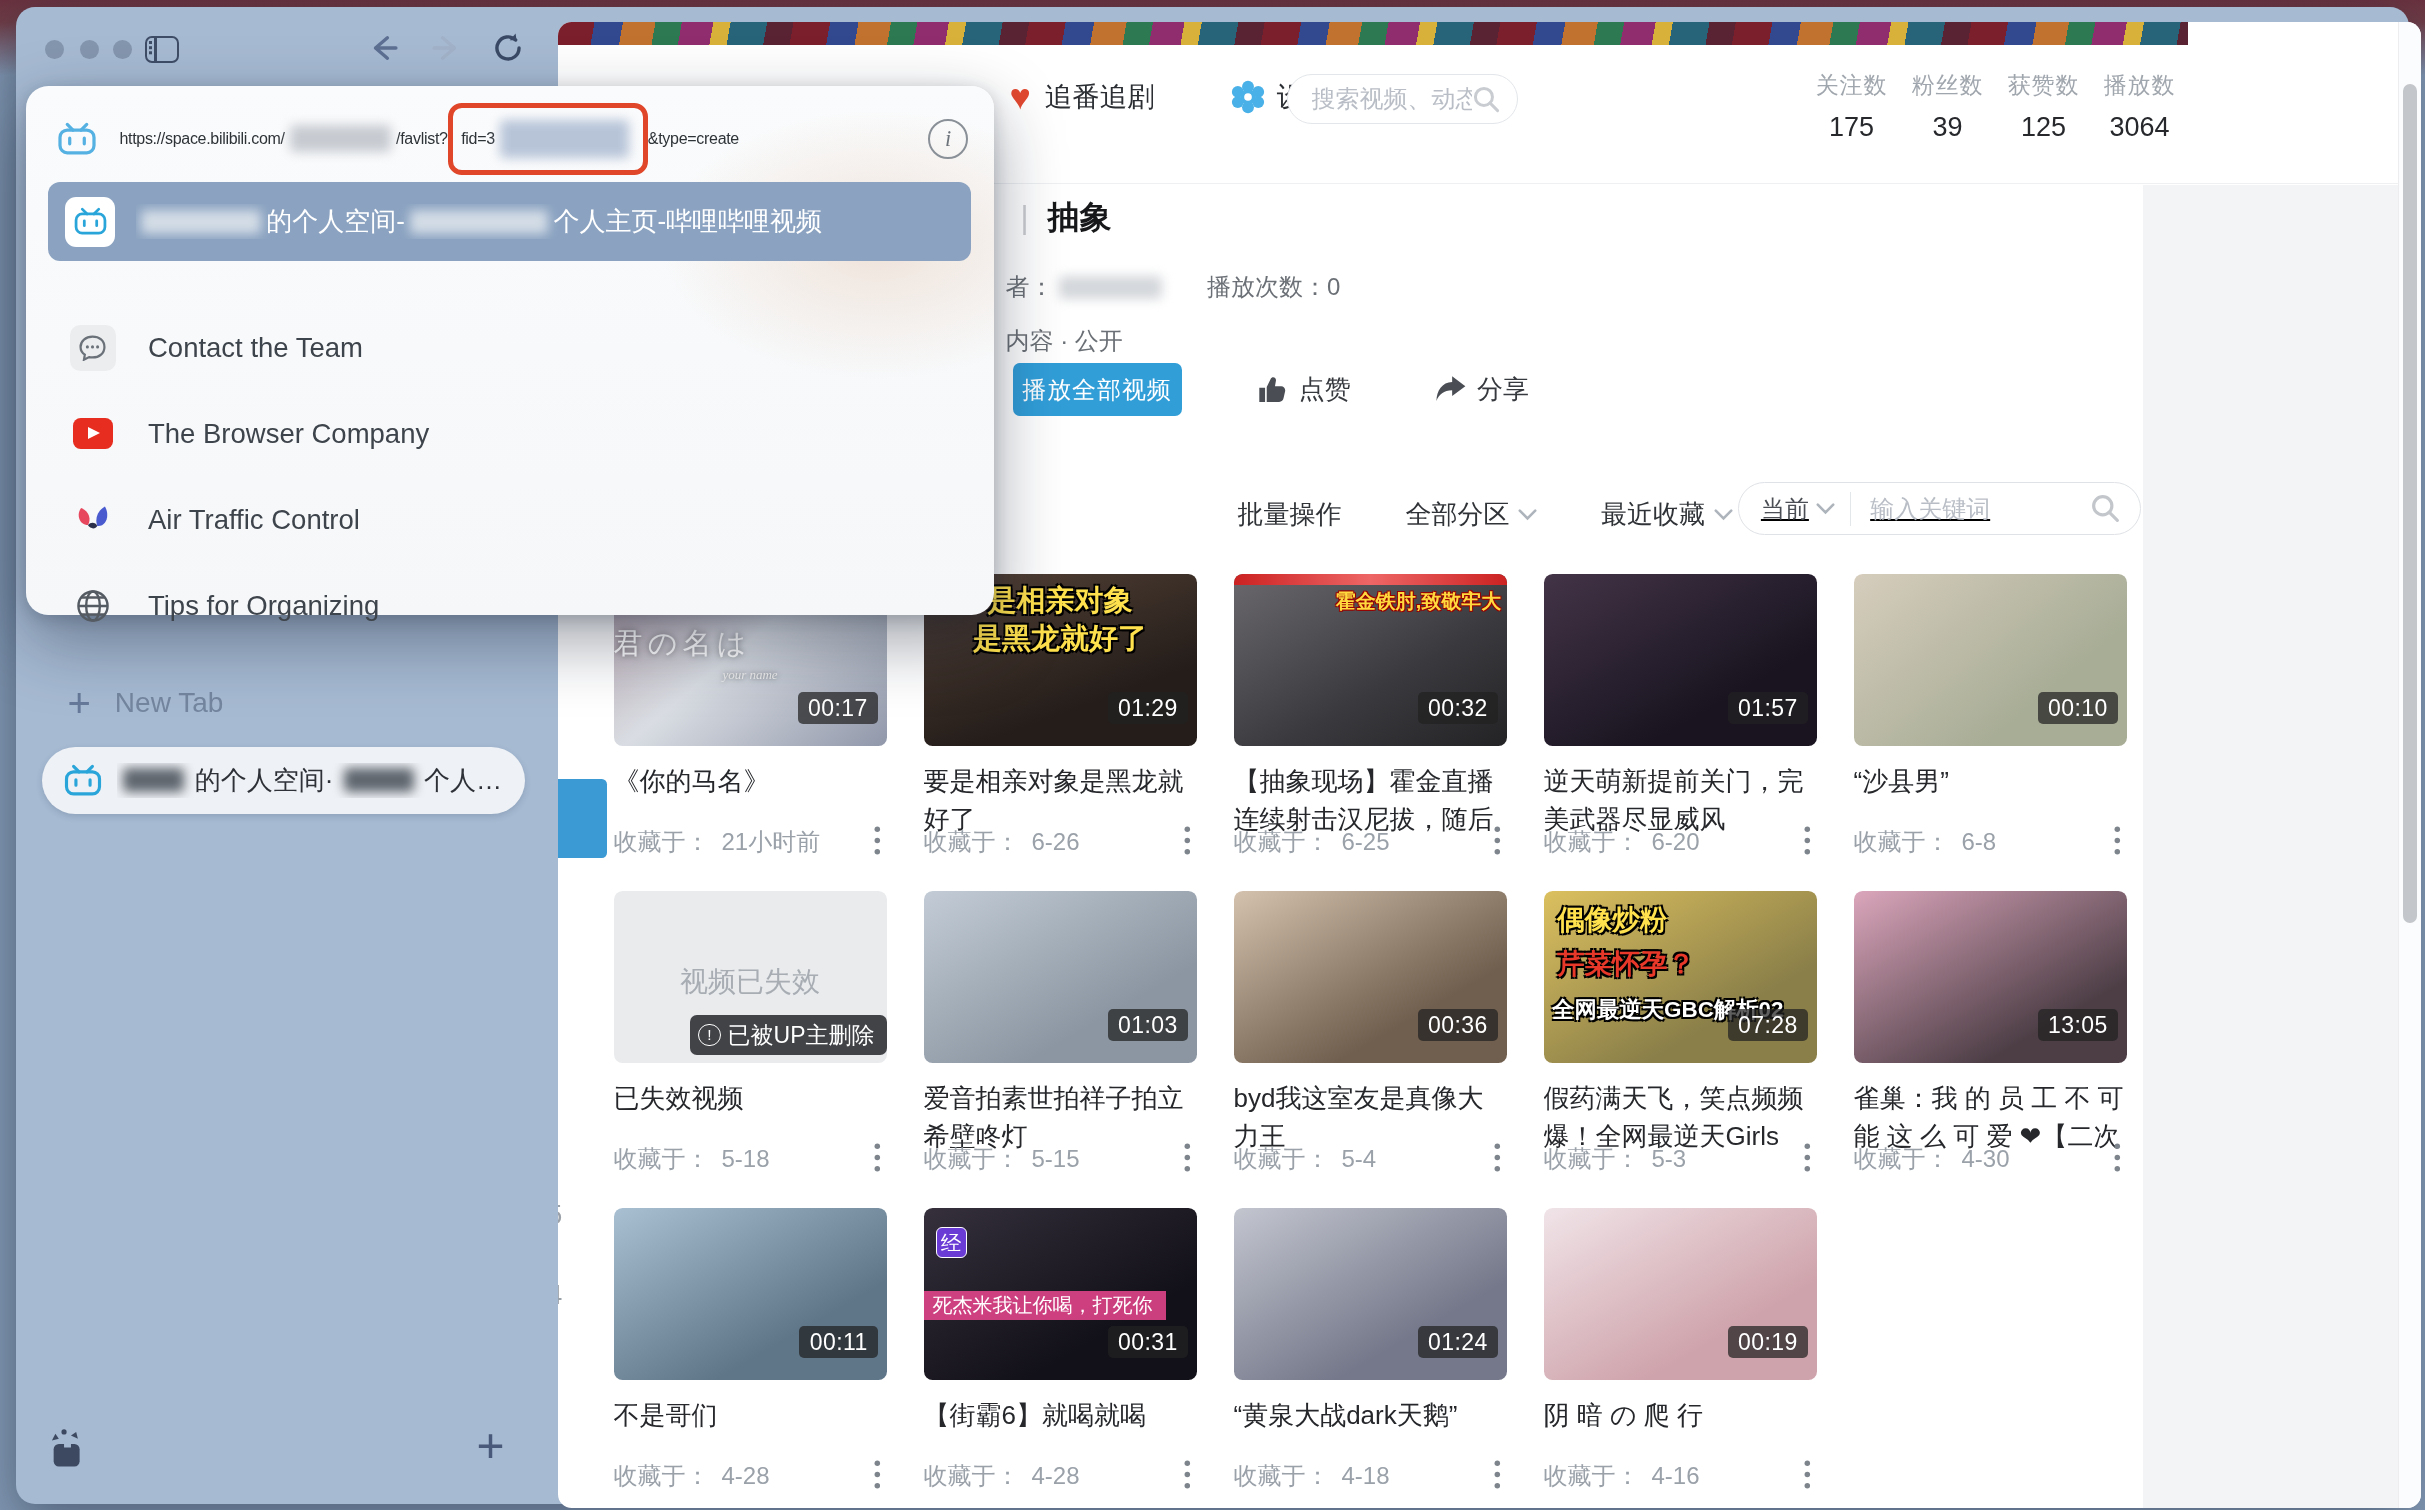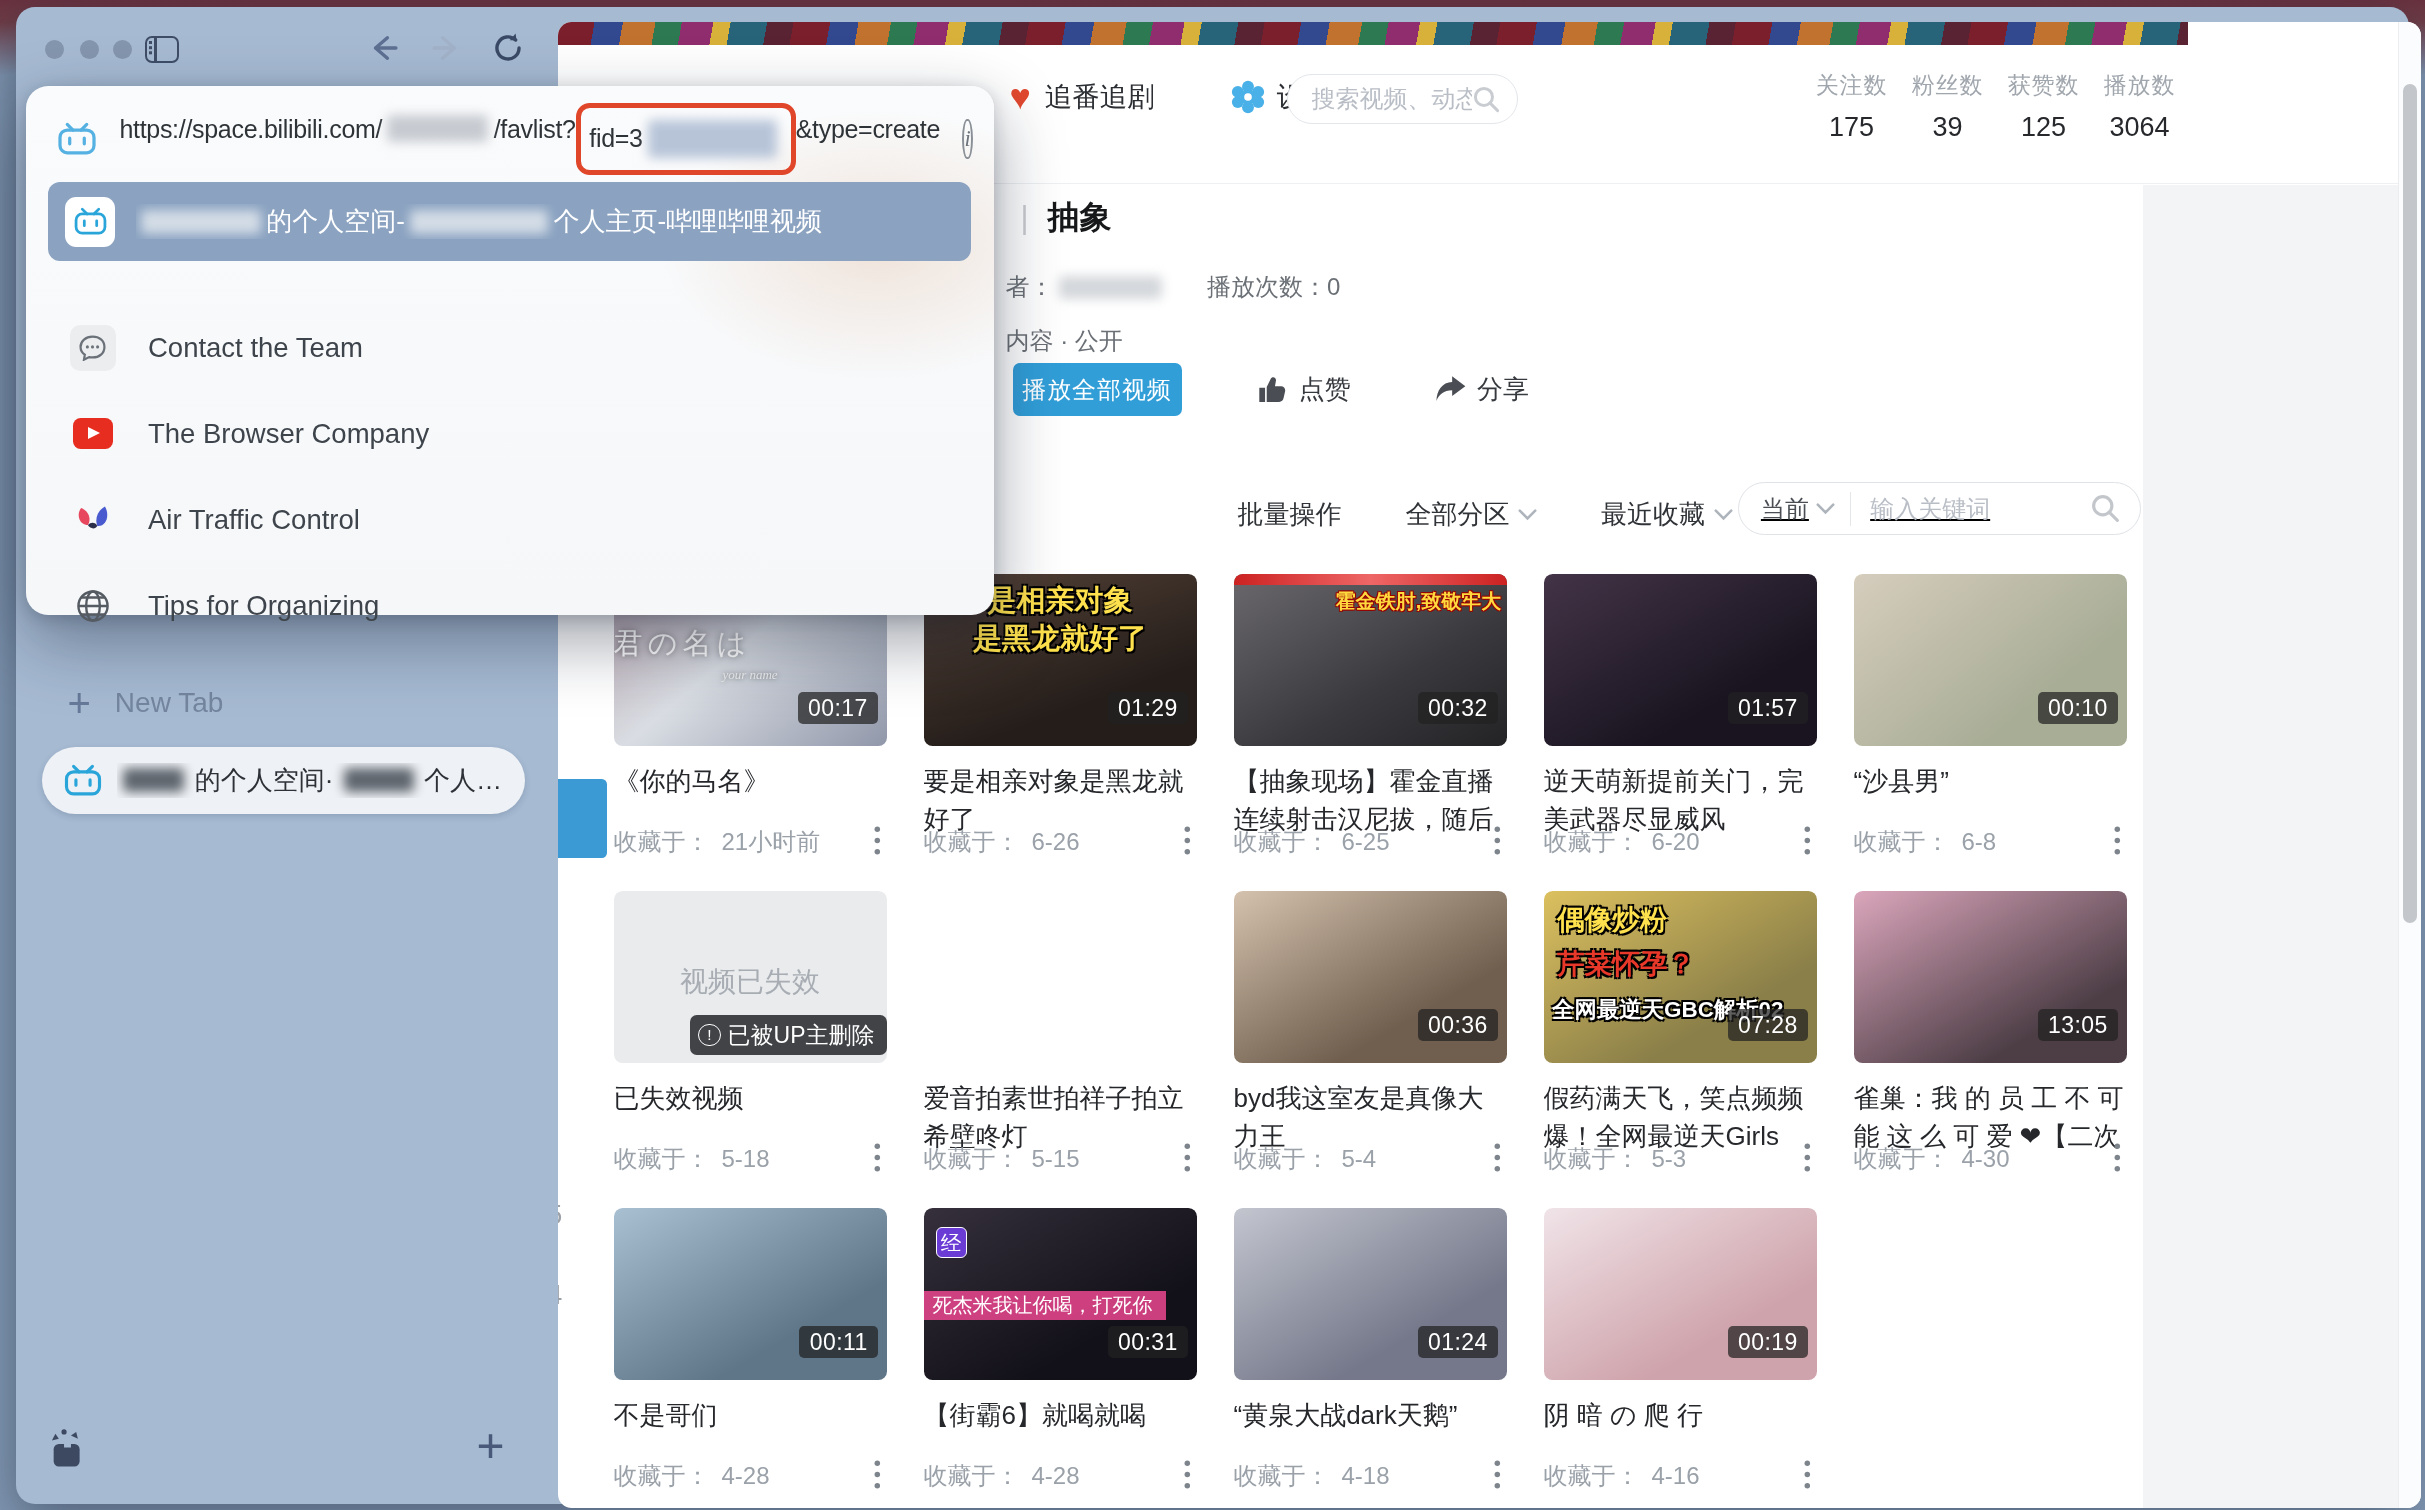"https://space.bilibili.com/" .url-text { align-items: none -> center; font-size: 25px -> 16px }
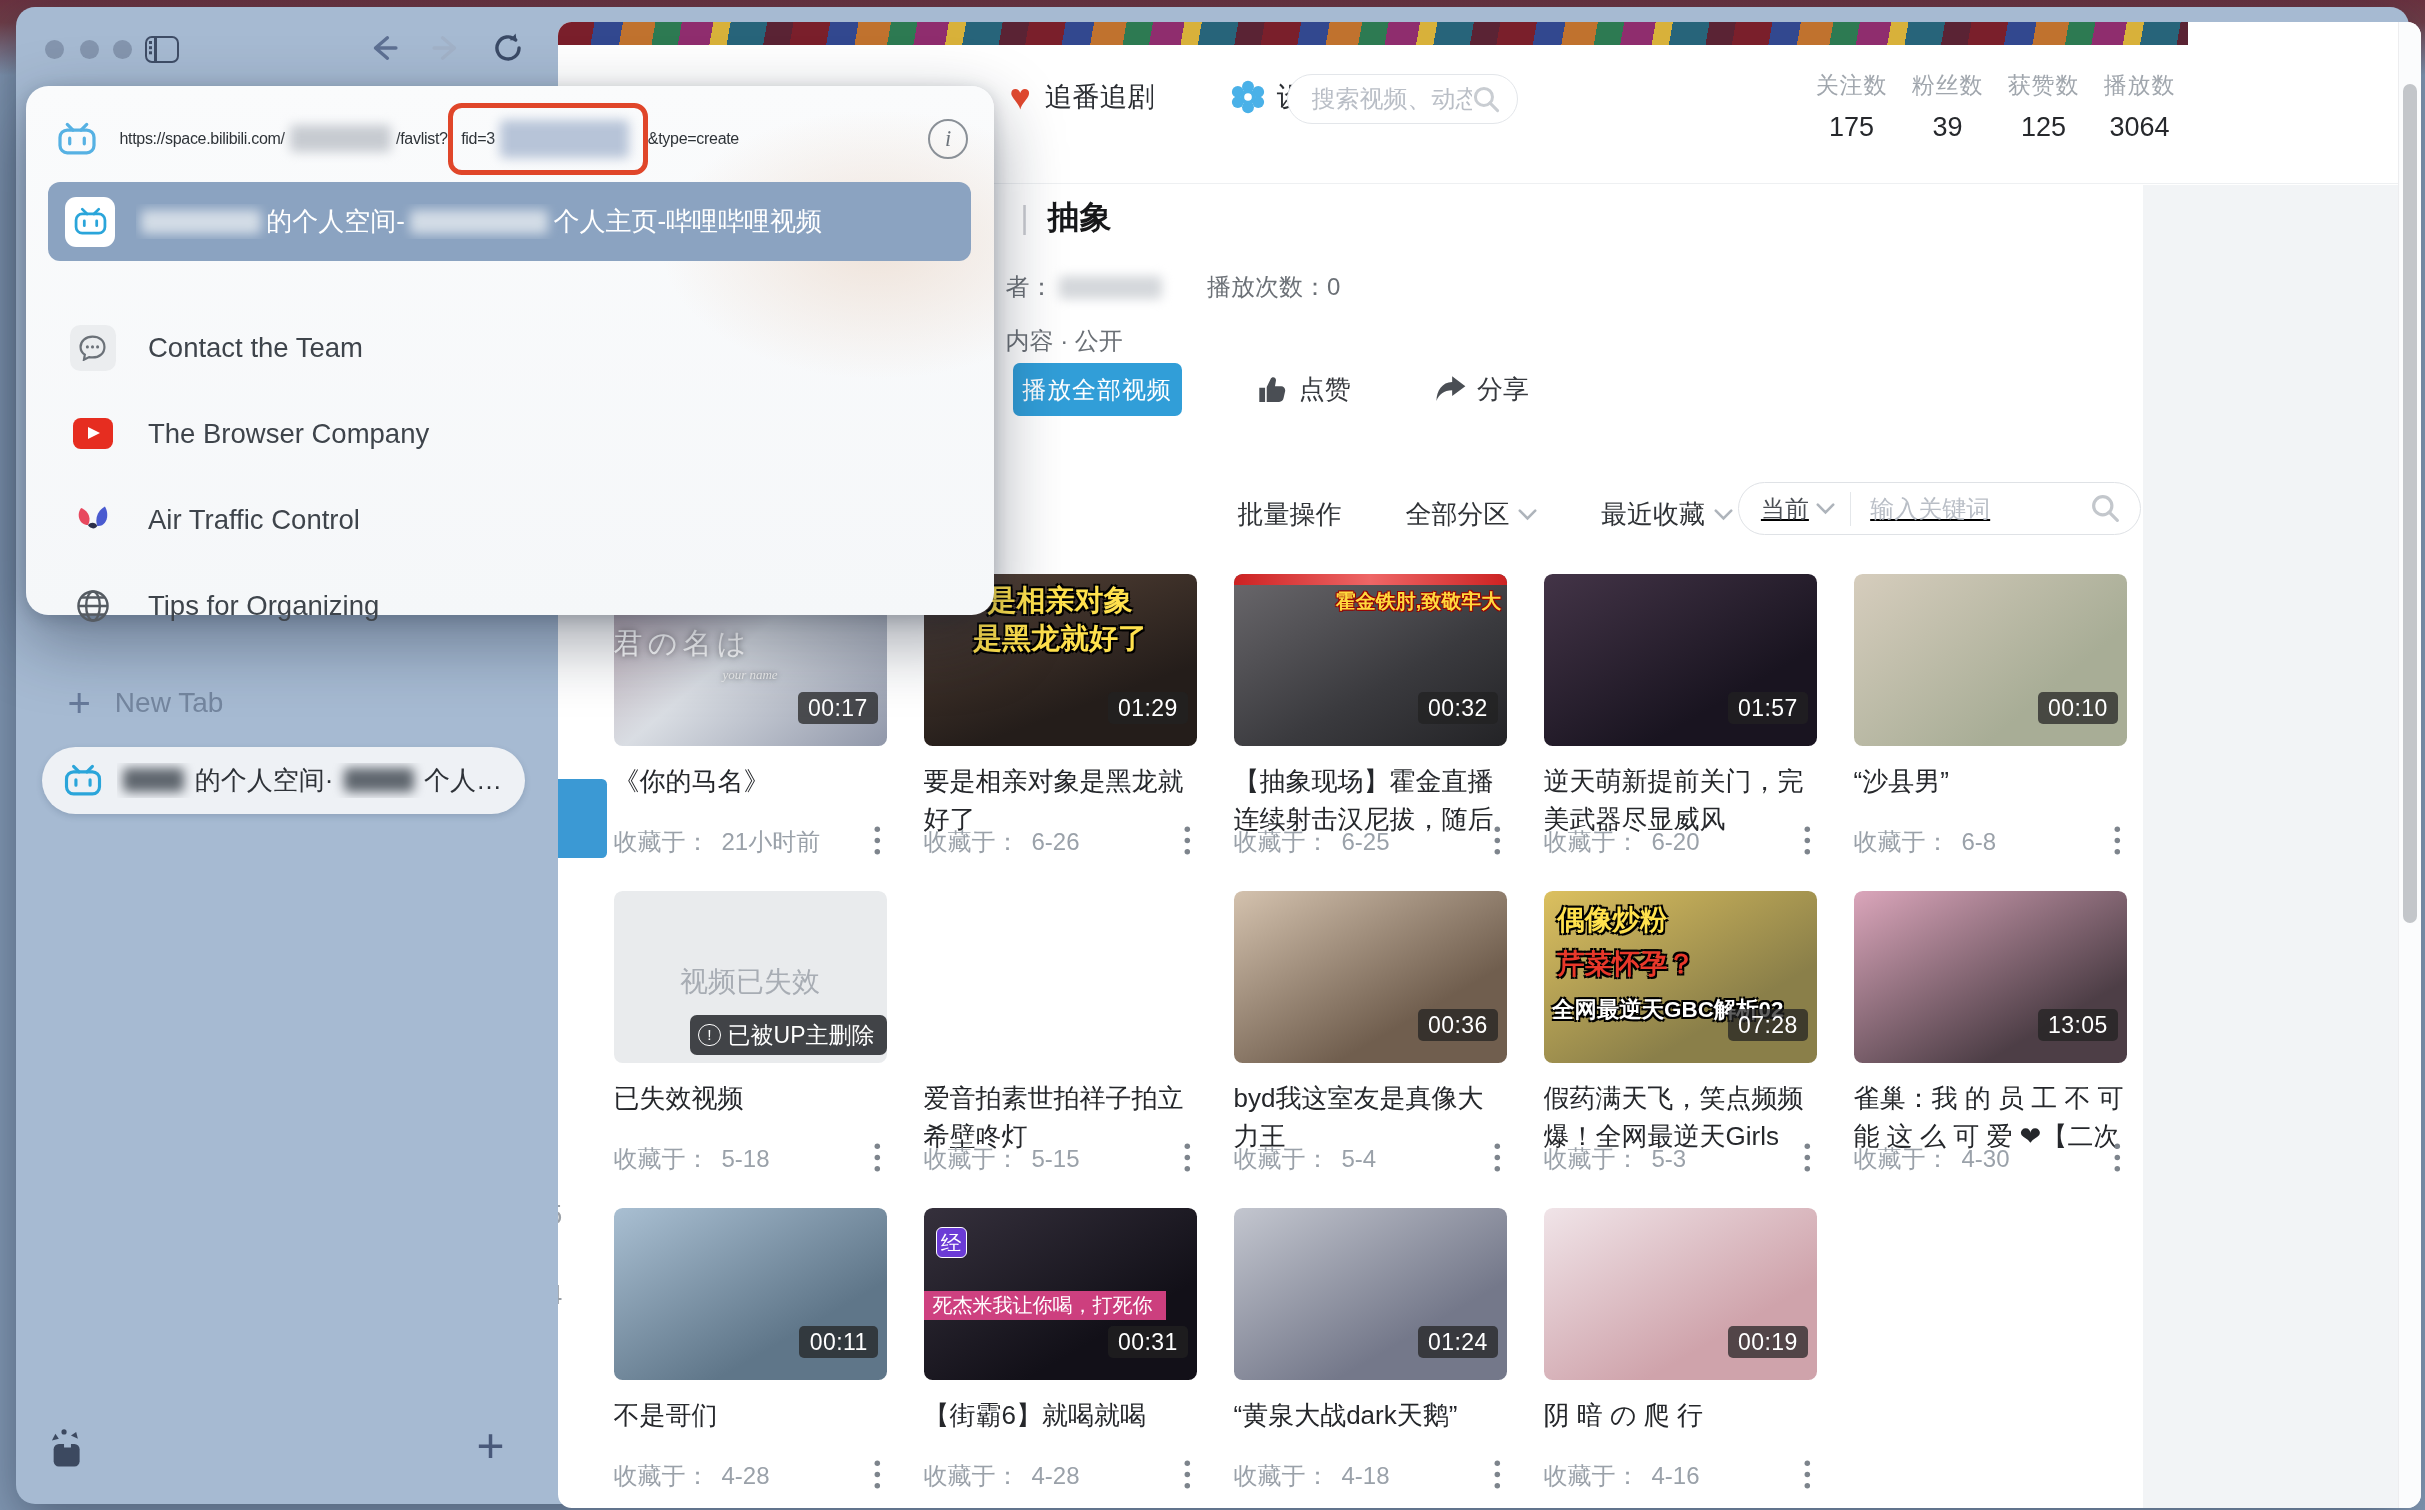"01:03" div.thumb { html: none -> <div> <span>01:03</span> </div> }
